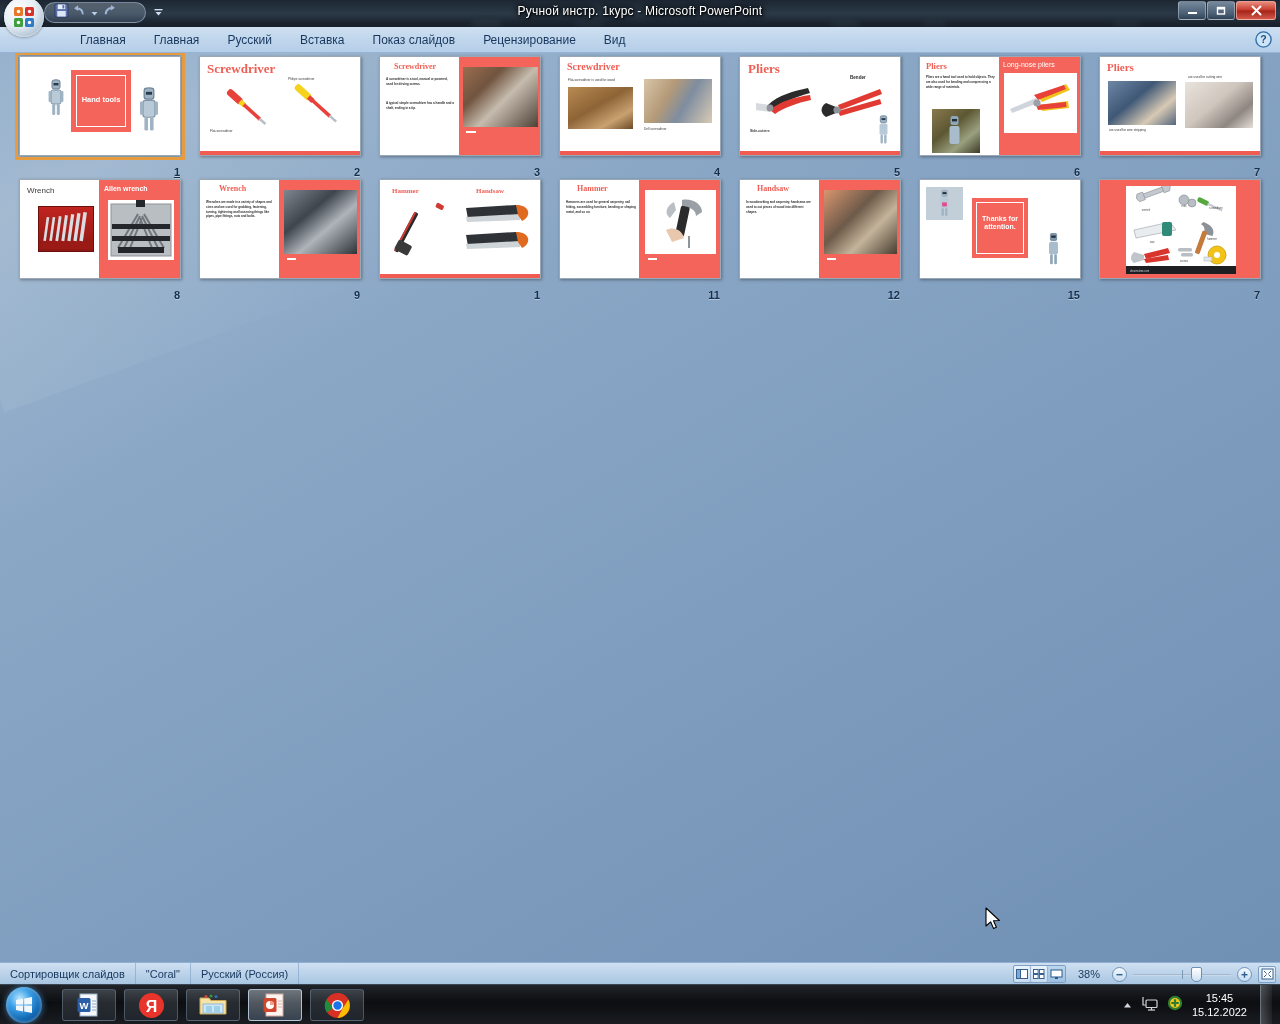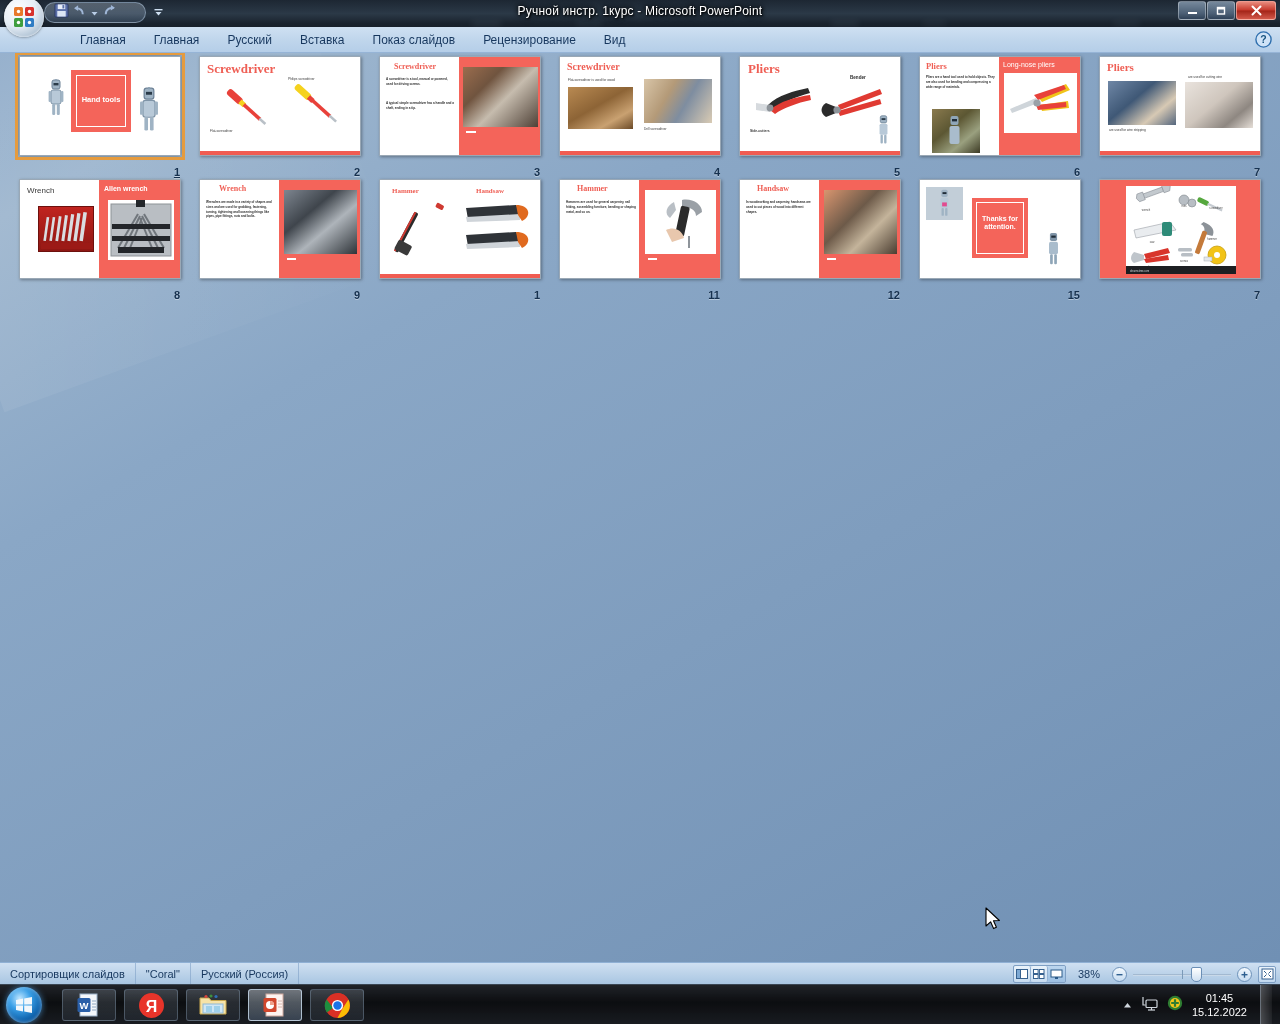"01:45" div { text: 01:45 -> 15:45 }
